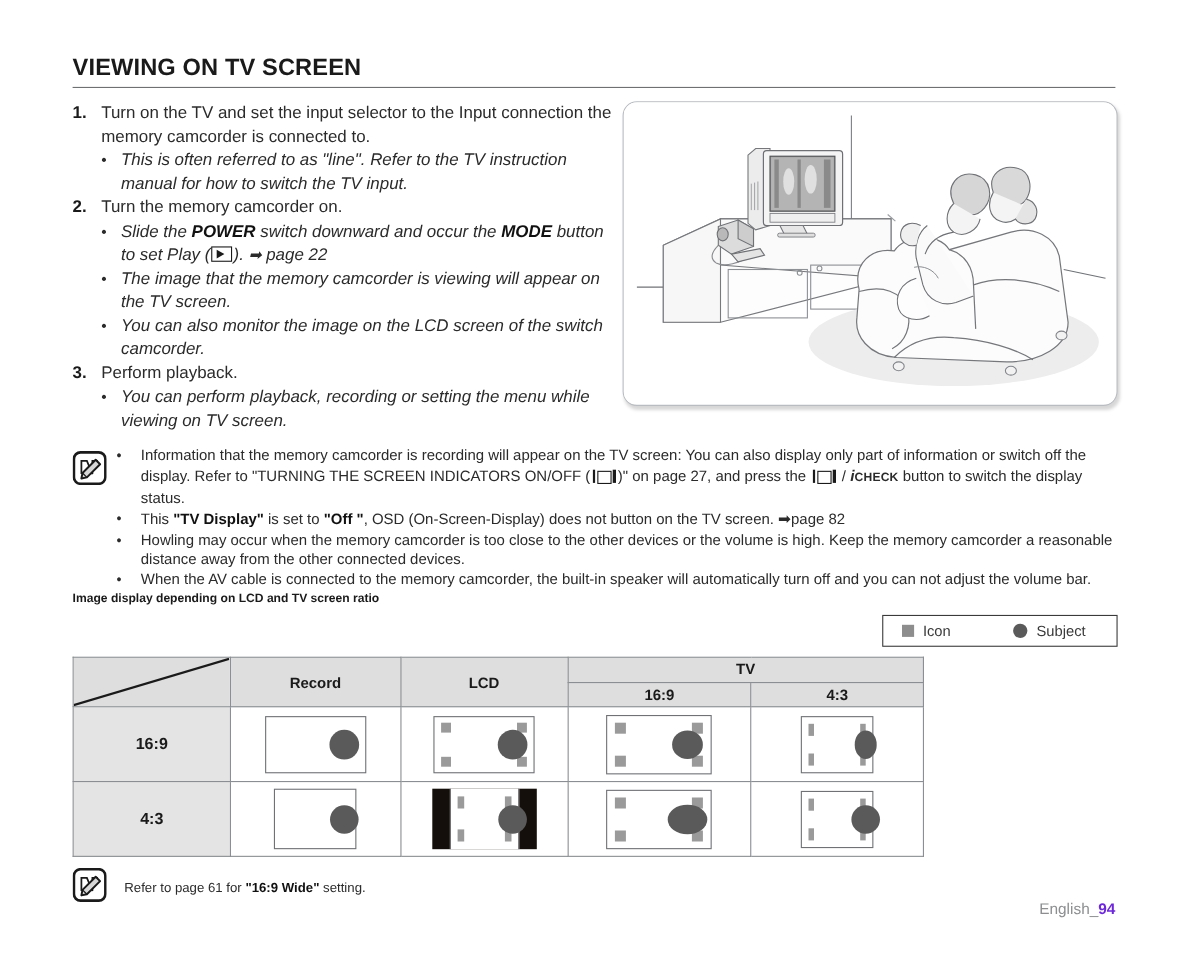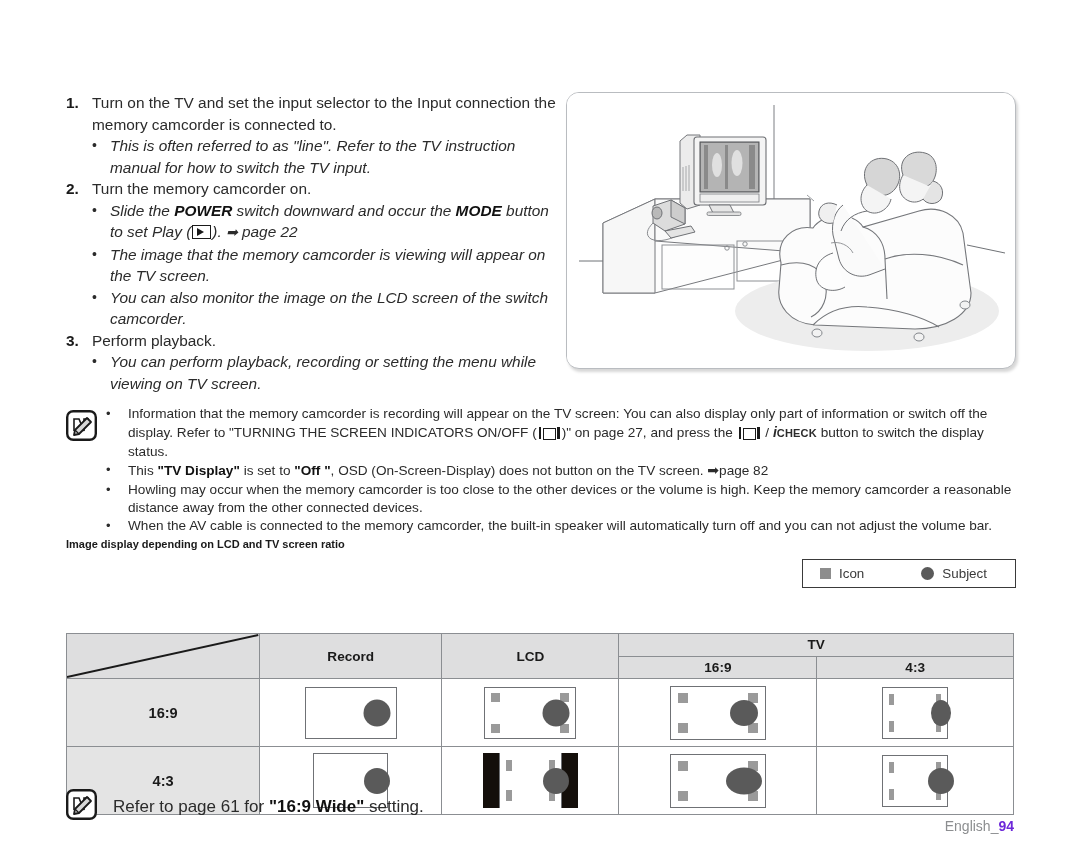"VIEWING ON TV SCREEN" div.title-wrap { html: none -> <div> <div>VIEWING ON TV SCREEN</div> <div></div> </div> }
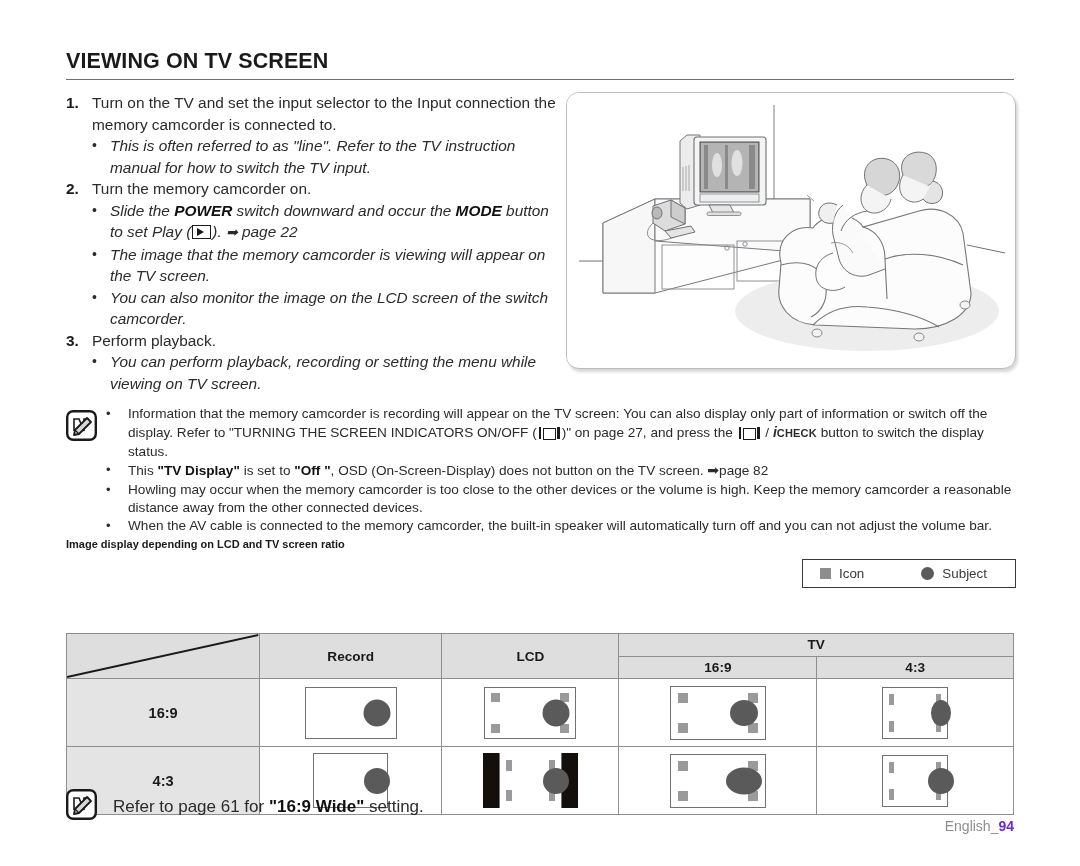"Record" .tbl { margin-top: 36px -> none; width: 948px -> 774px }
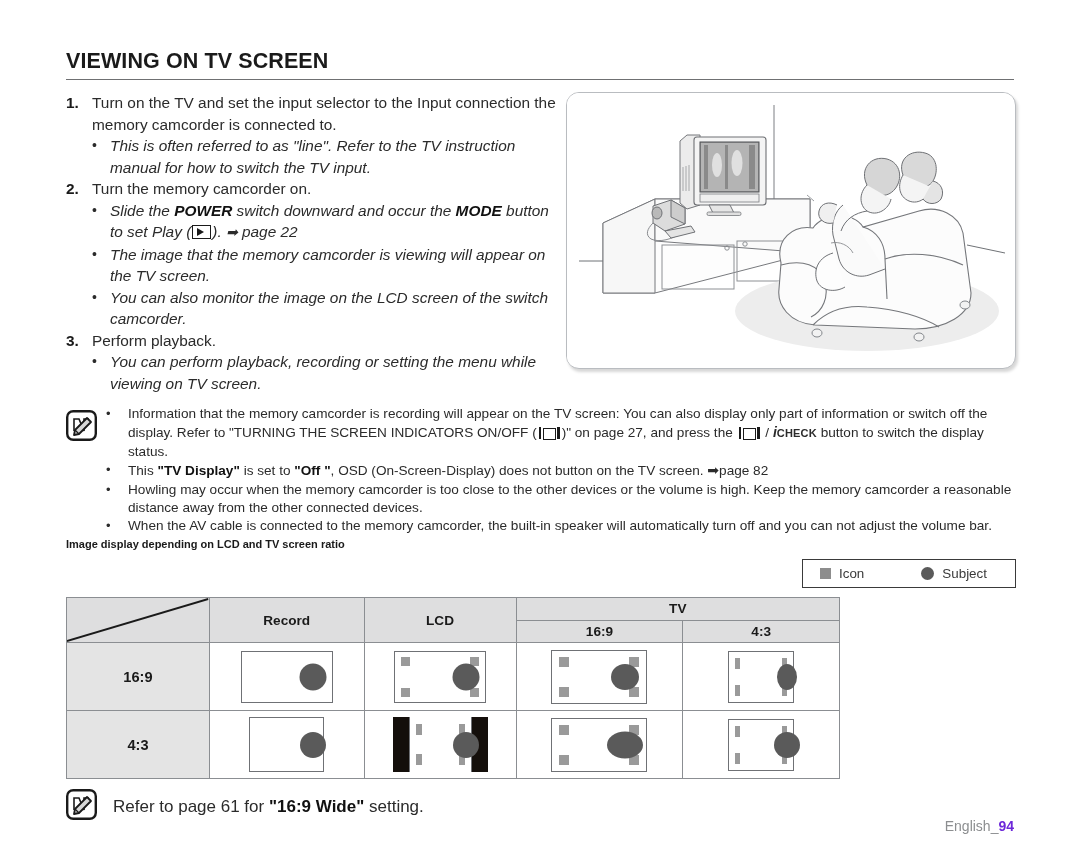"Refer to page 61 for" .fnote .ftxt { font-size: 17px -> 12px }
